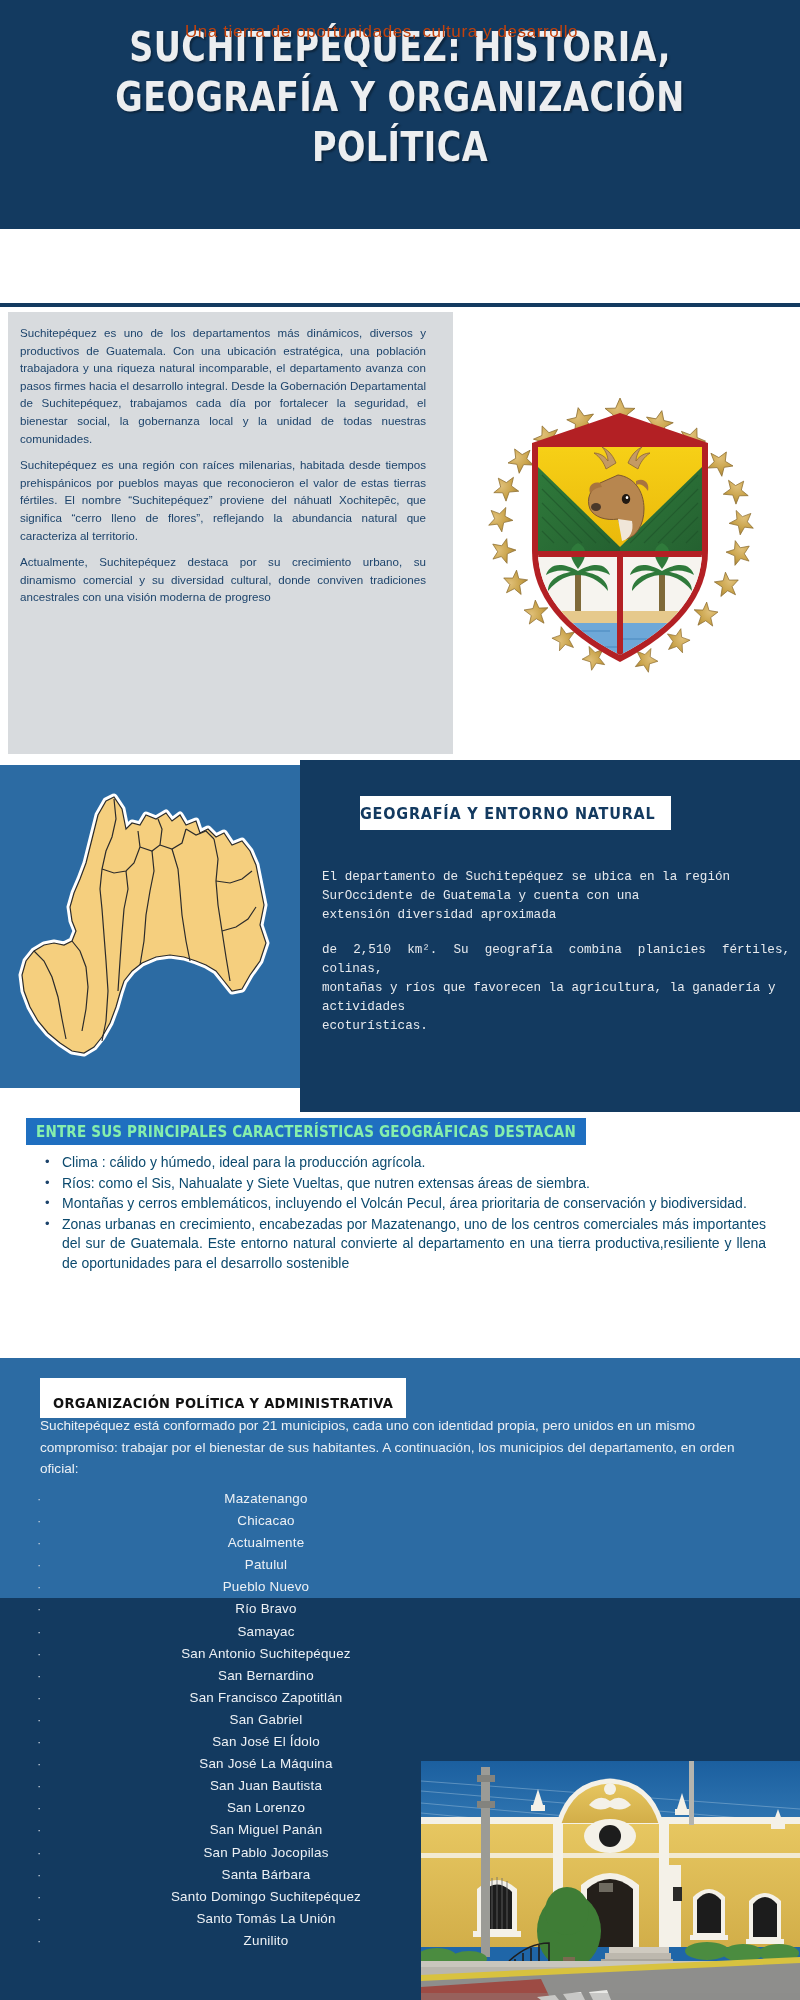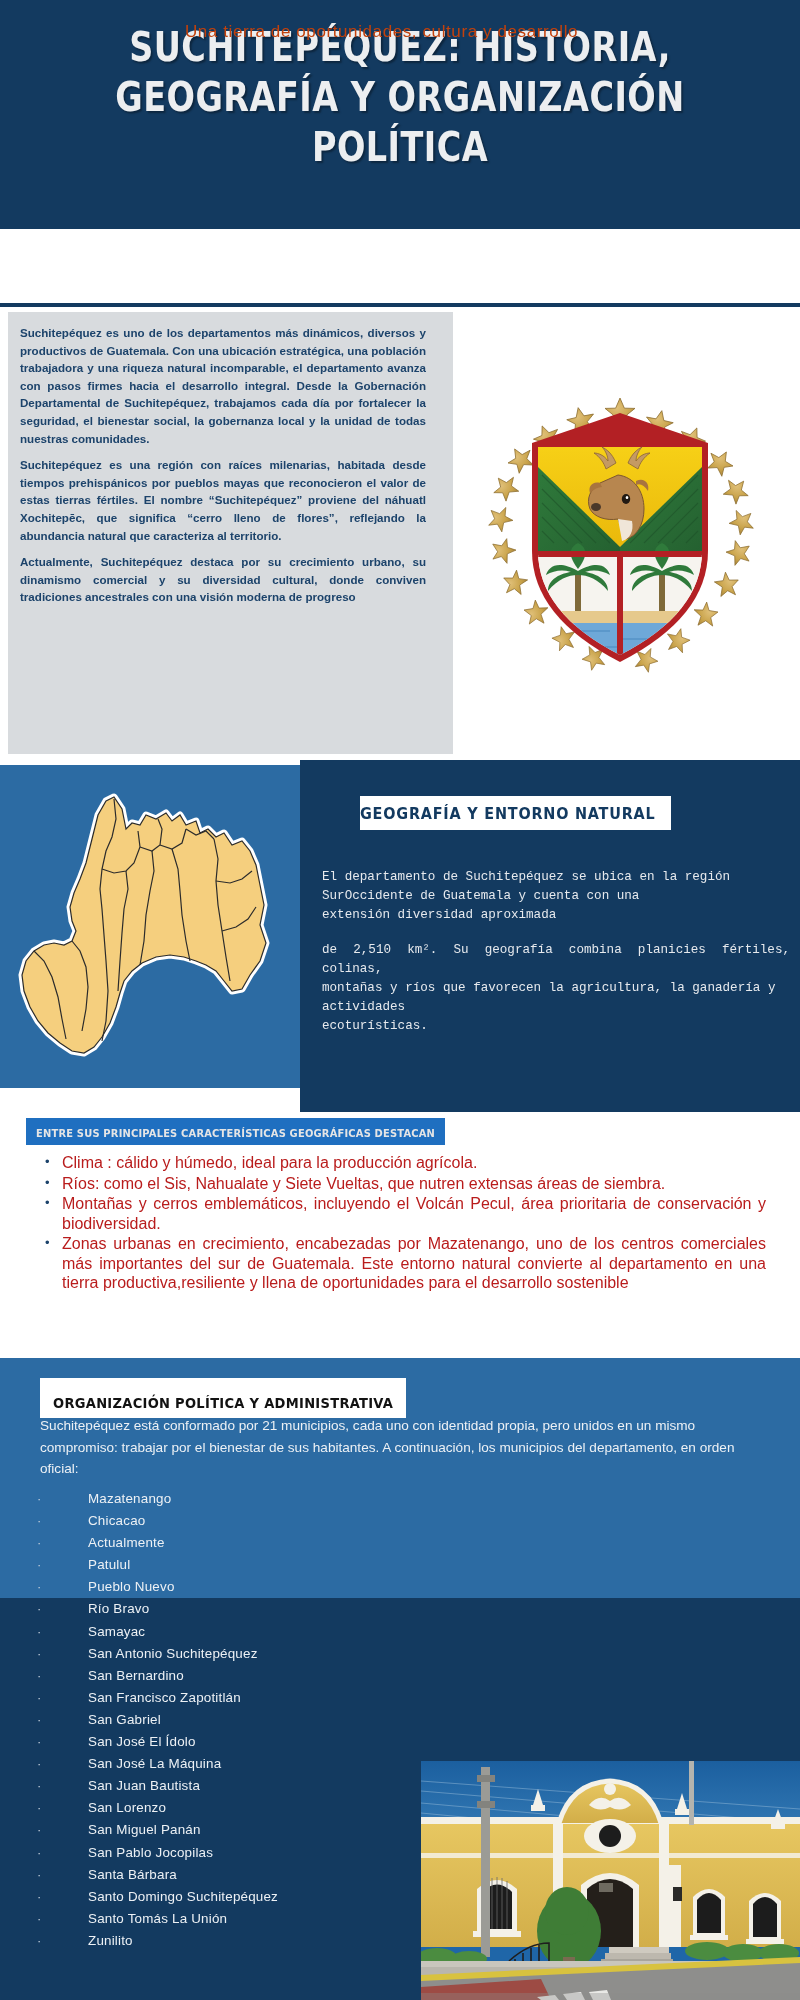"Suchitepéquez es uno de los" .intro-box { font-weight: bold -> none }
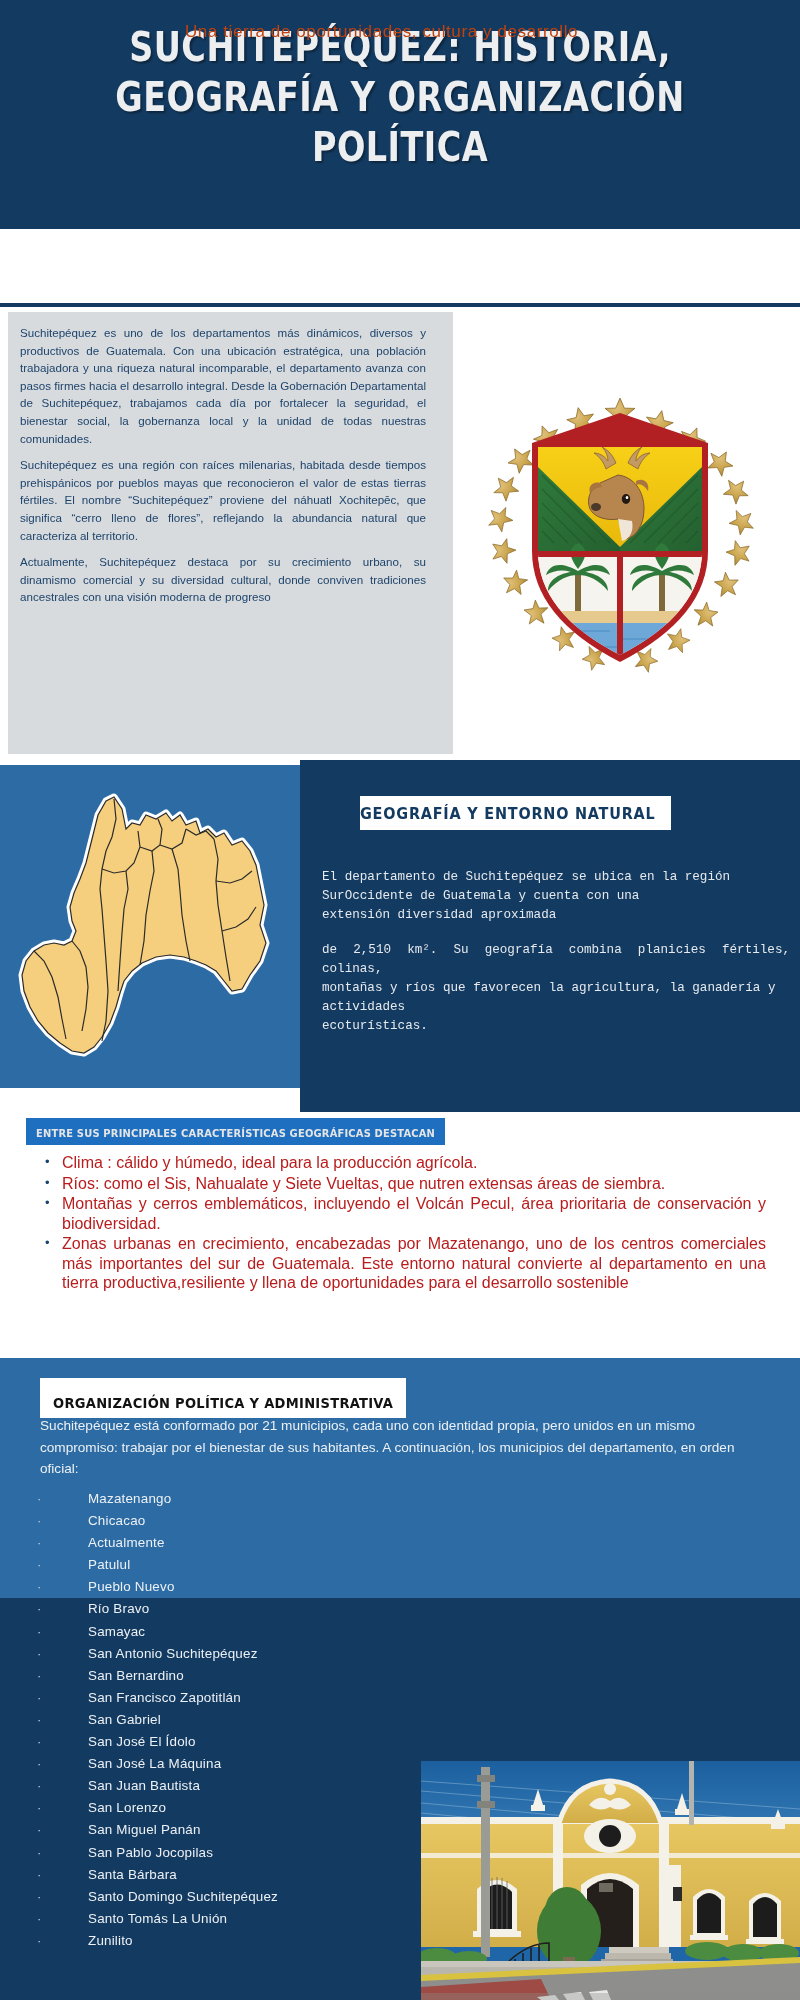"ENTRE SUS PRINCIPALES CARACTERÍSTICAS" .carac-bar span { color: #e5e5e5 -> #86efac; font-size: 11px -> 15px }
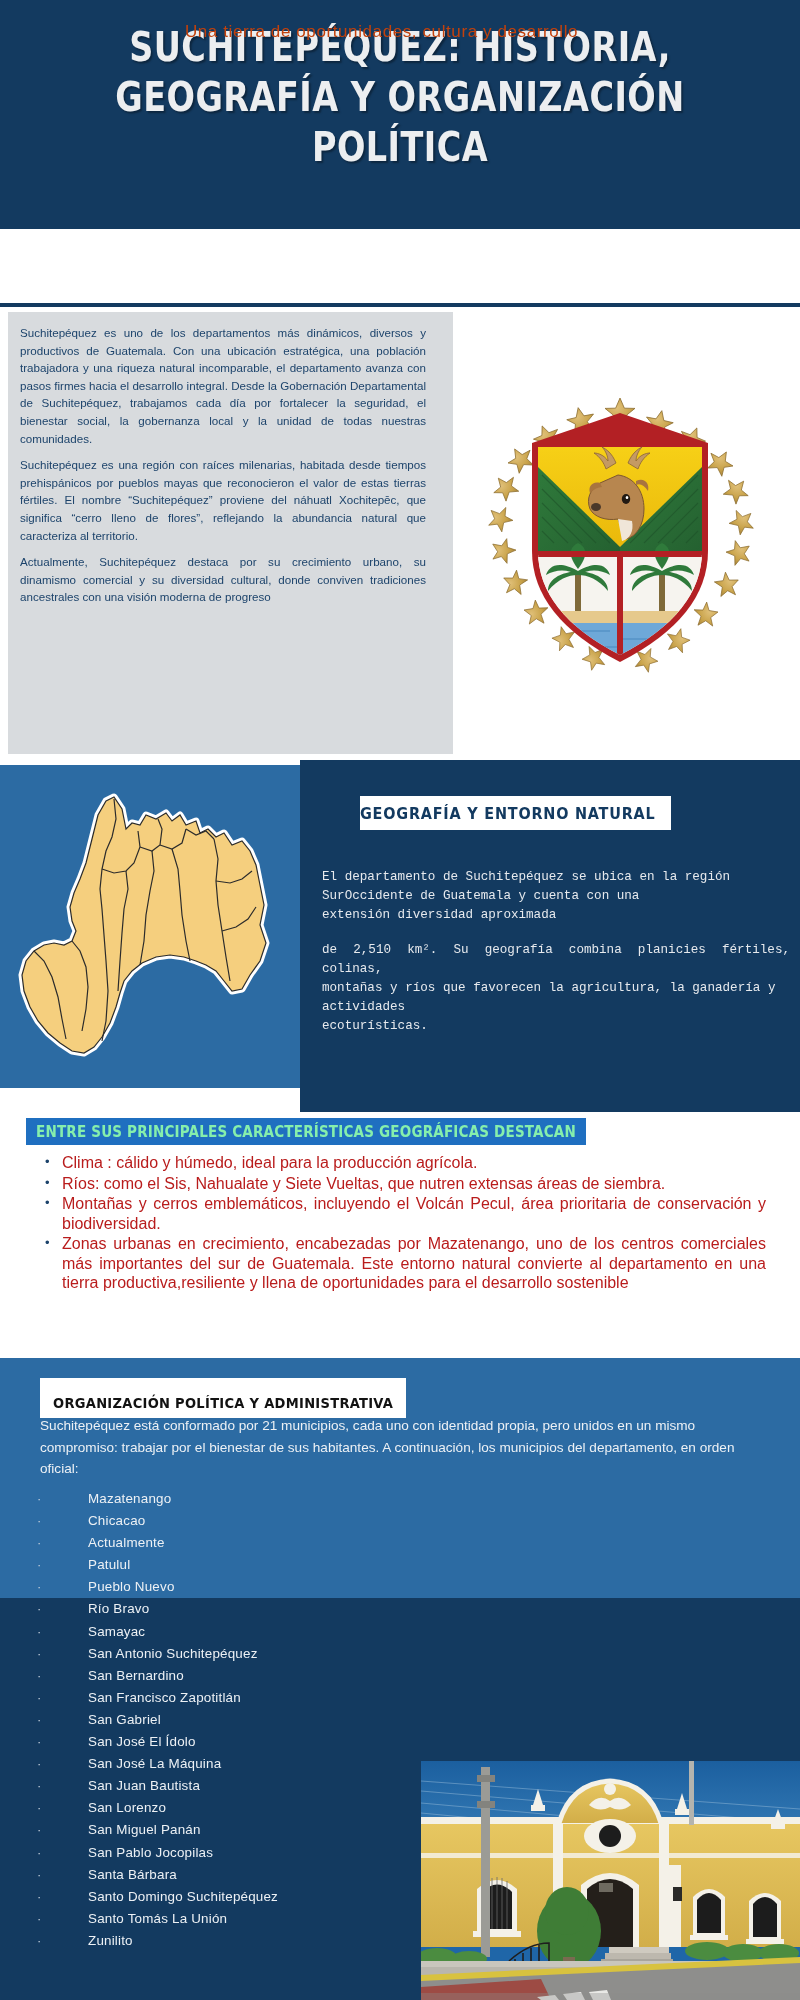"Clima : cálido y húmedo," .carac-list li { color: #b91c1c -> #0c4a6e; font-size: 16px -> 14px }
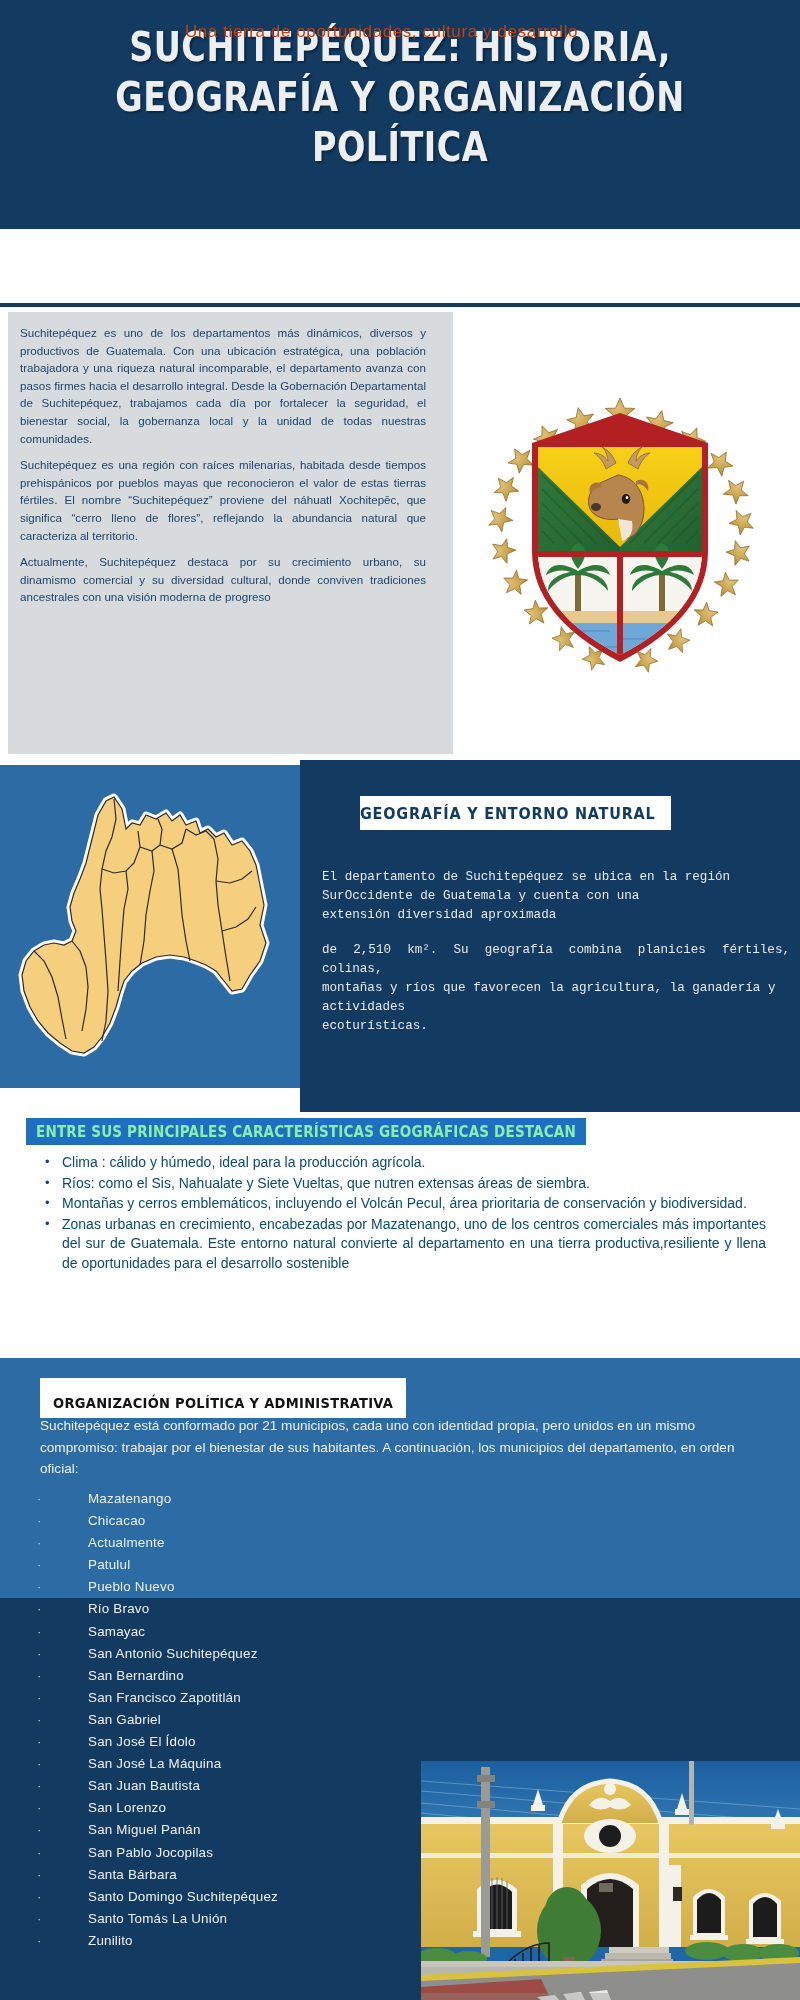"Mazatenango" .muni-list { text-align: none -> center }
